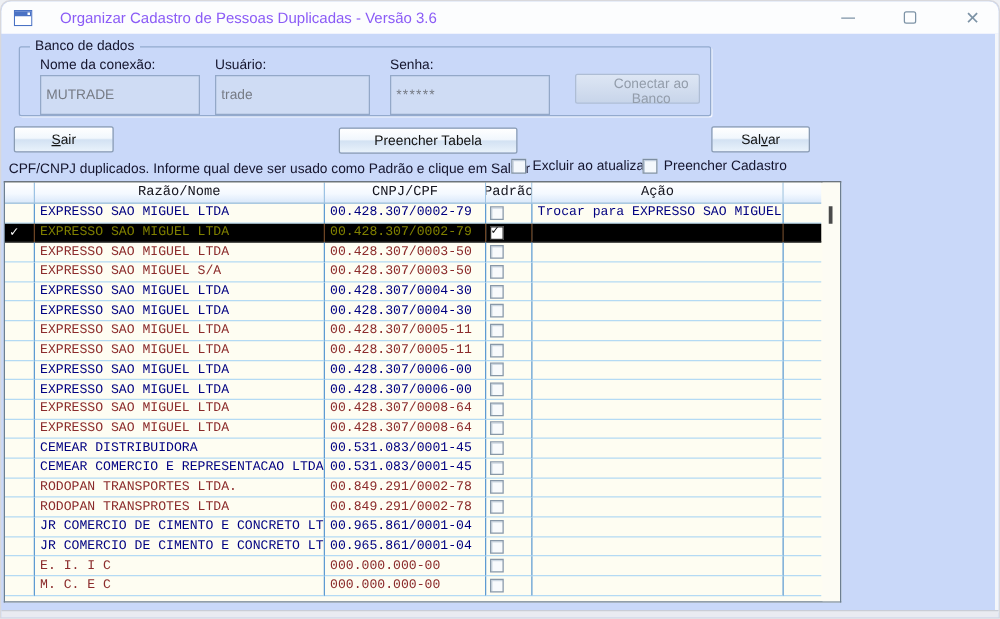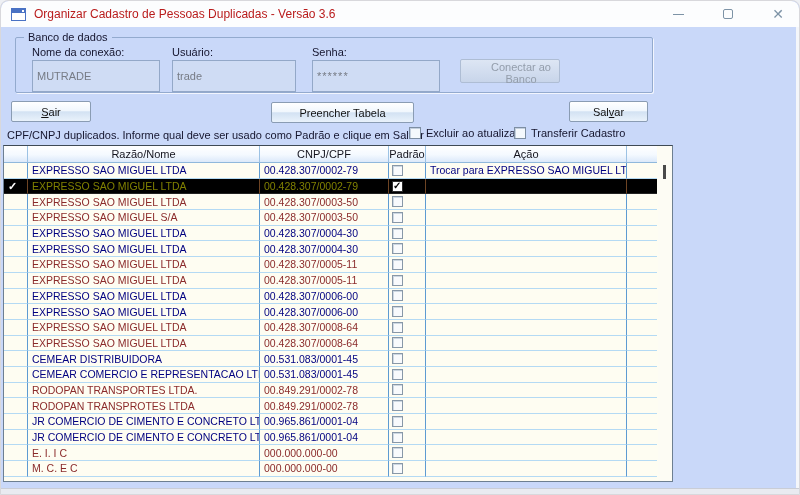"Organizar Cadastro de Pessoas Duplicadas" .title-text { color: #b91c1c -> #8b5cf6; margin-left: 8px -> 22px }
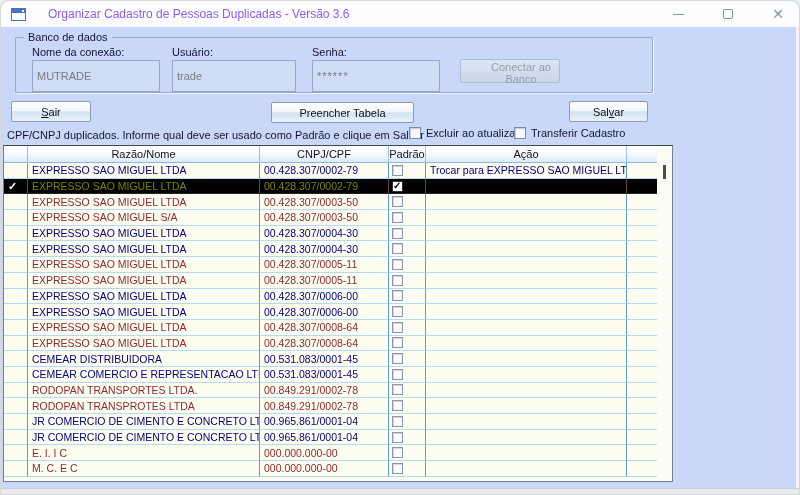"Banco de dados" .groupbox { width: 638px -> 554px }
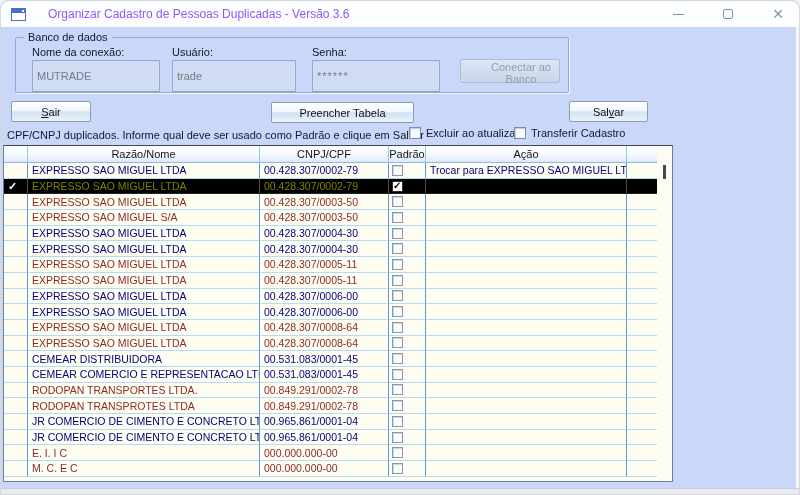"Transferir Cadastro" span { text: Transferir -> Preencher }
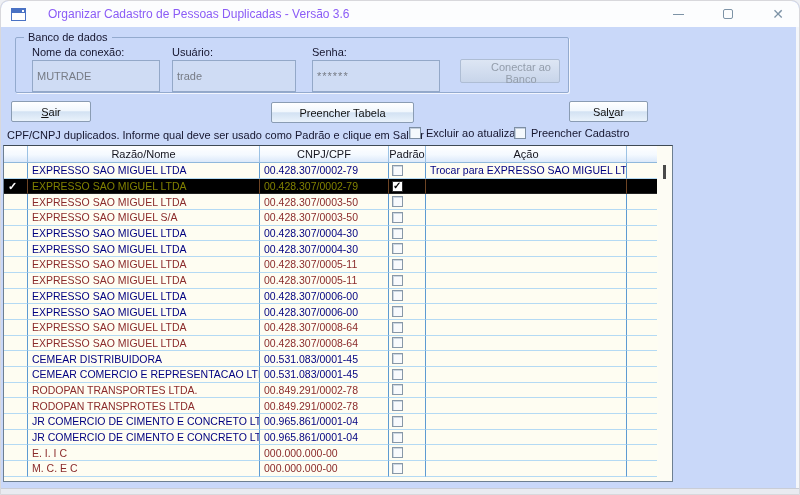"Razão/Nome" .g-row { font-family: none -> Liberation Mono, monospace }
